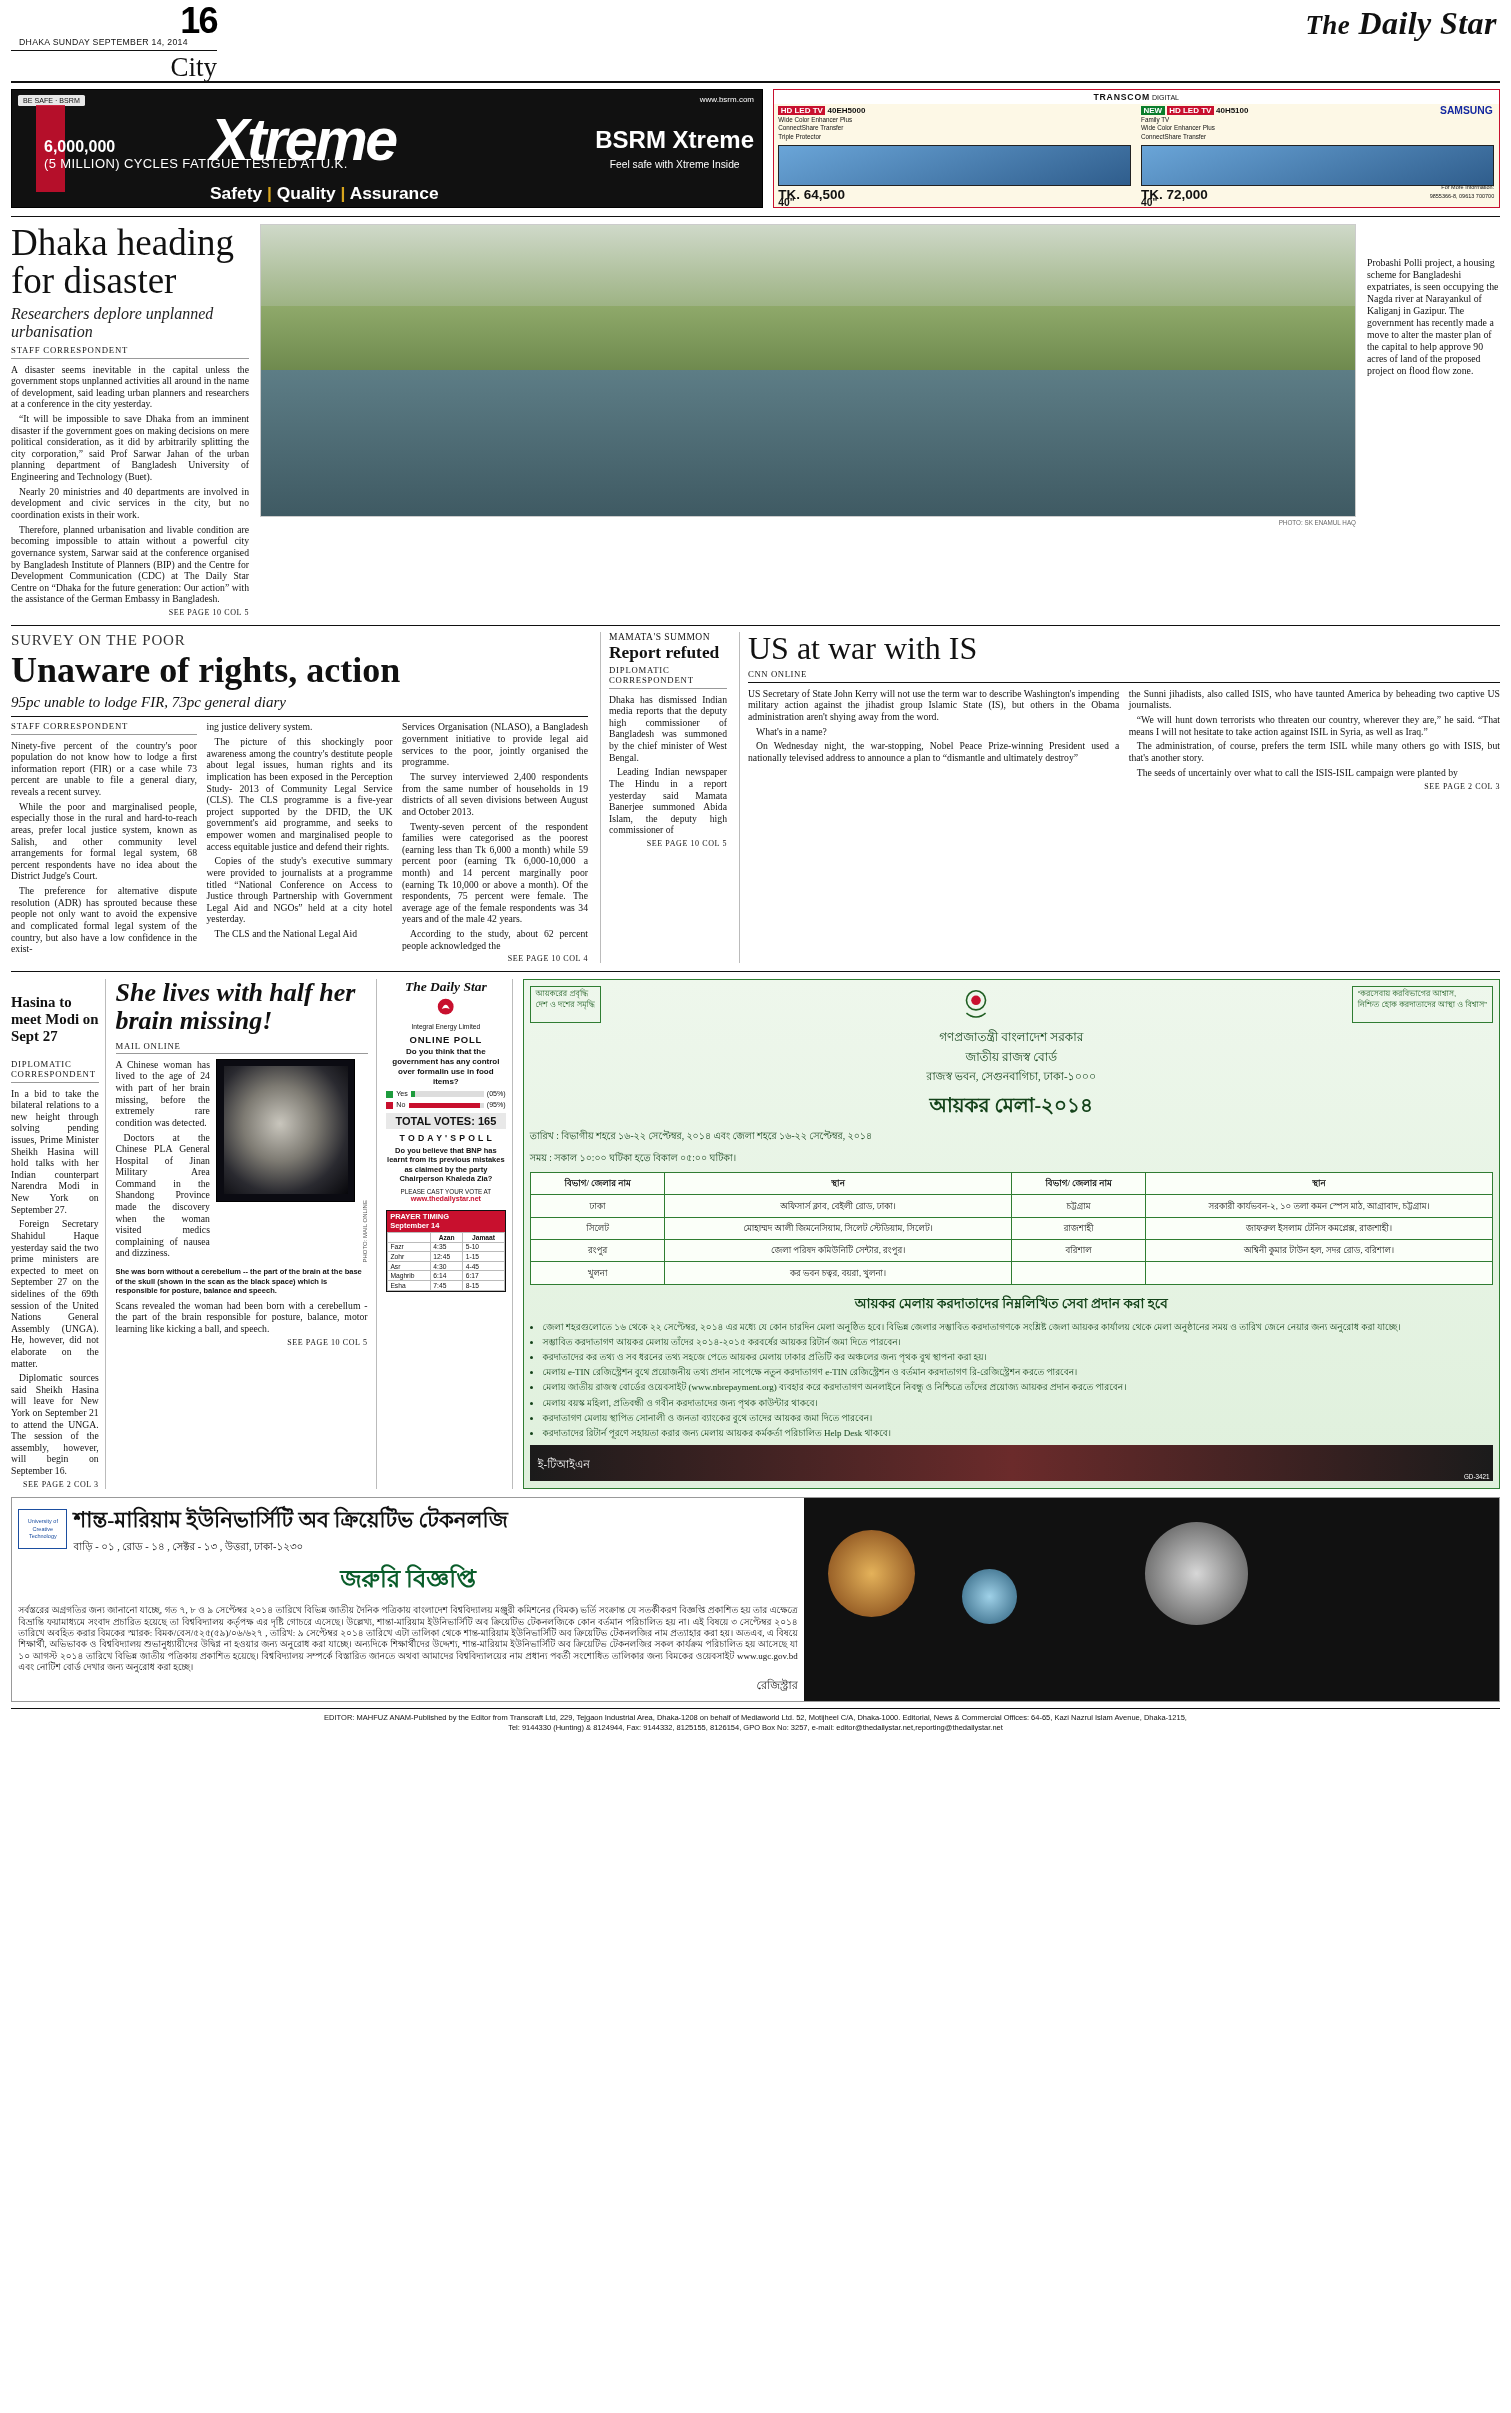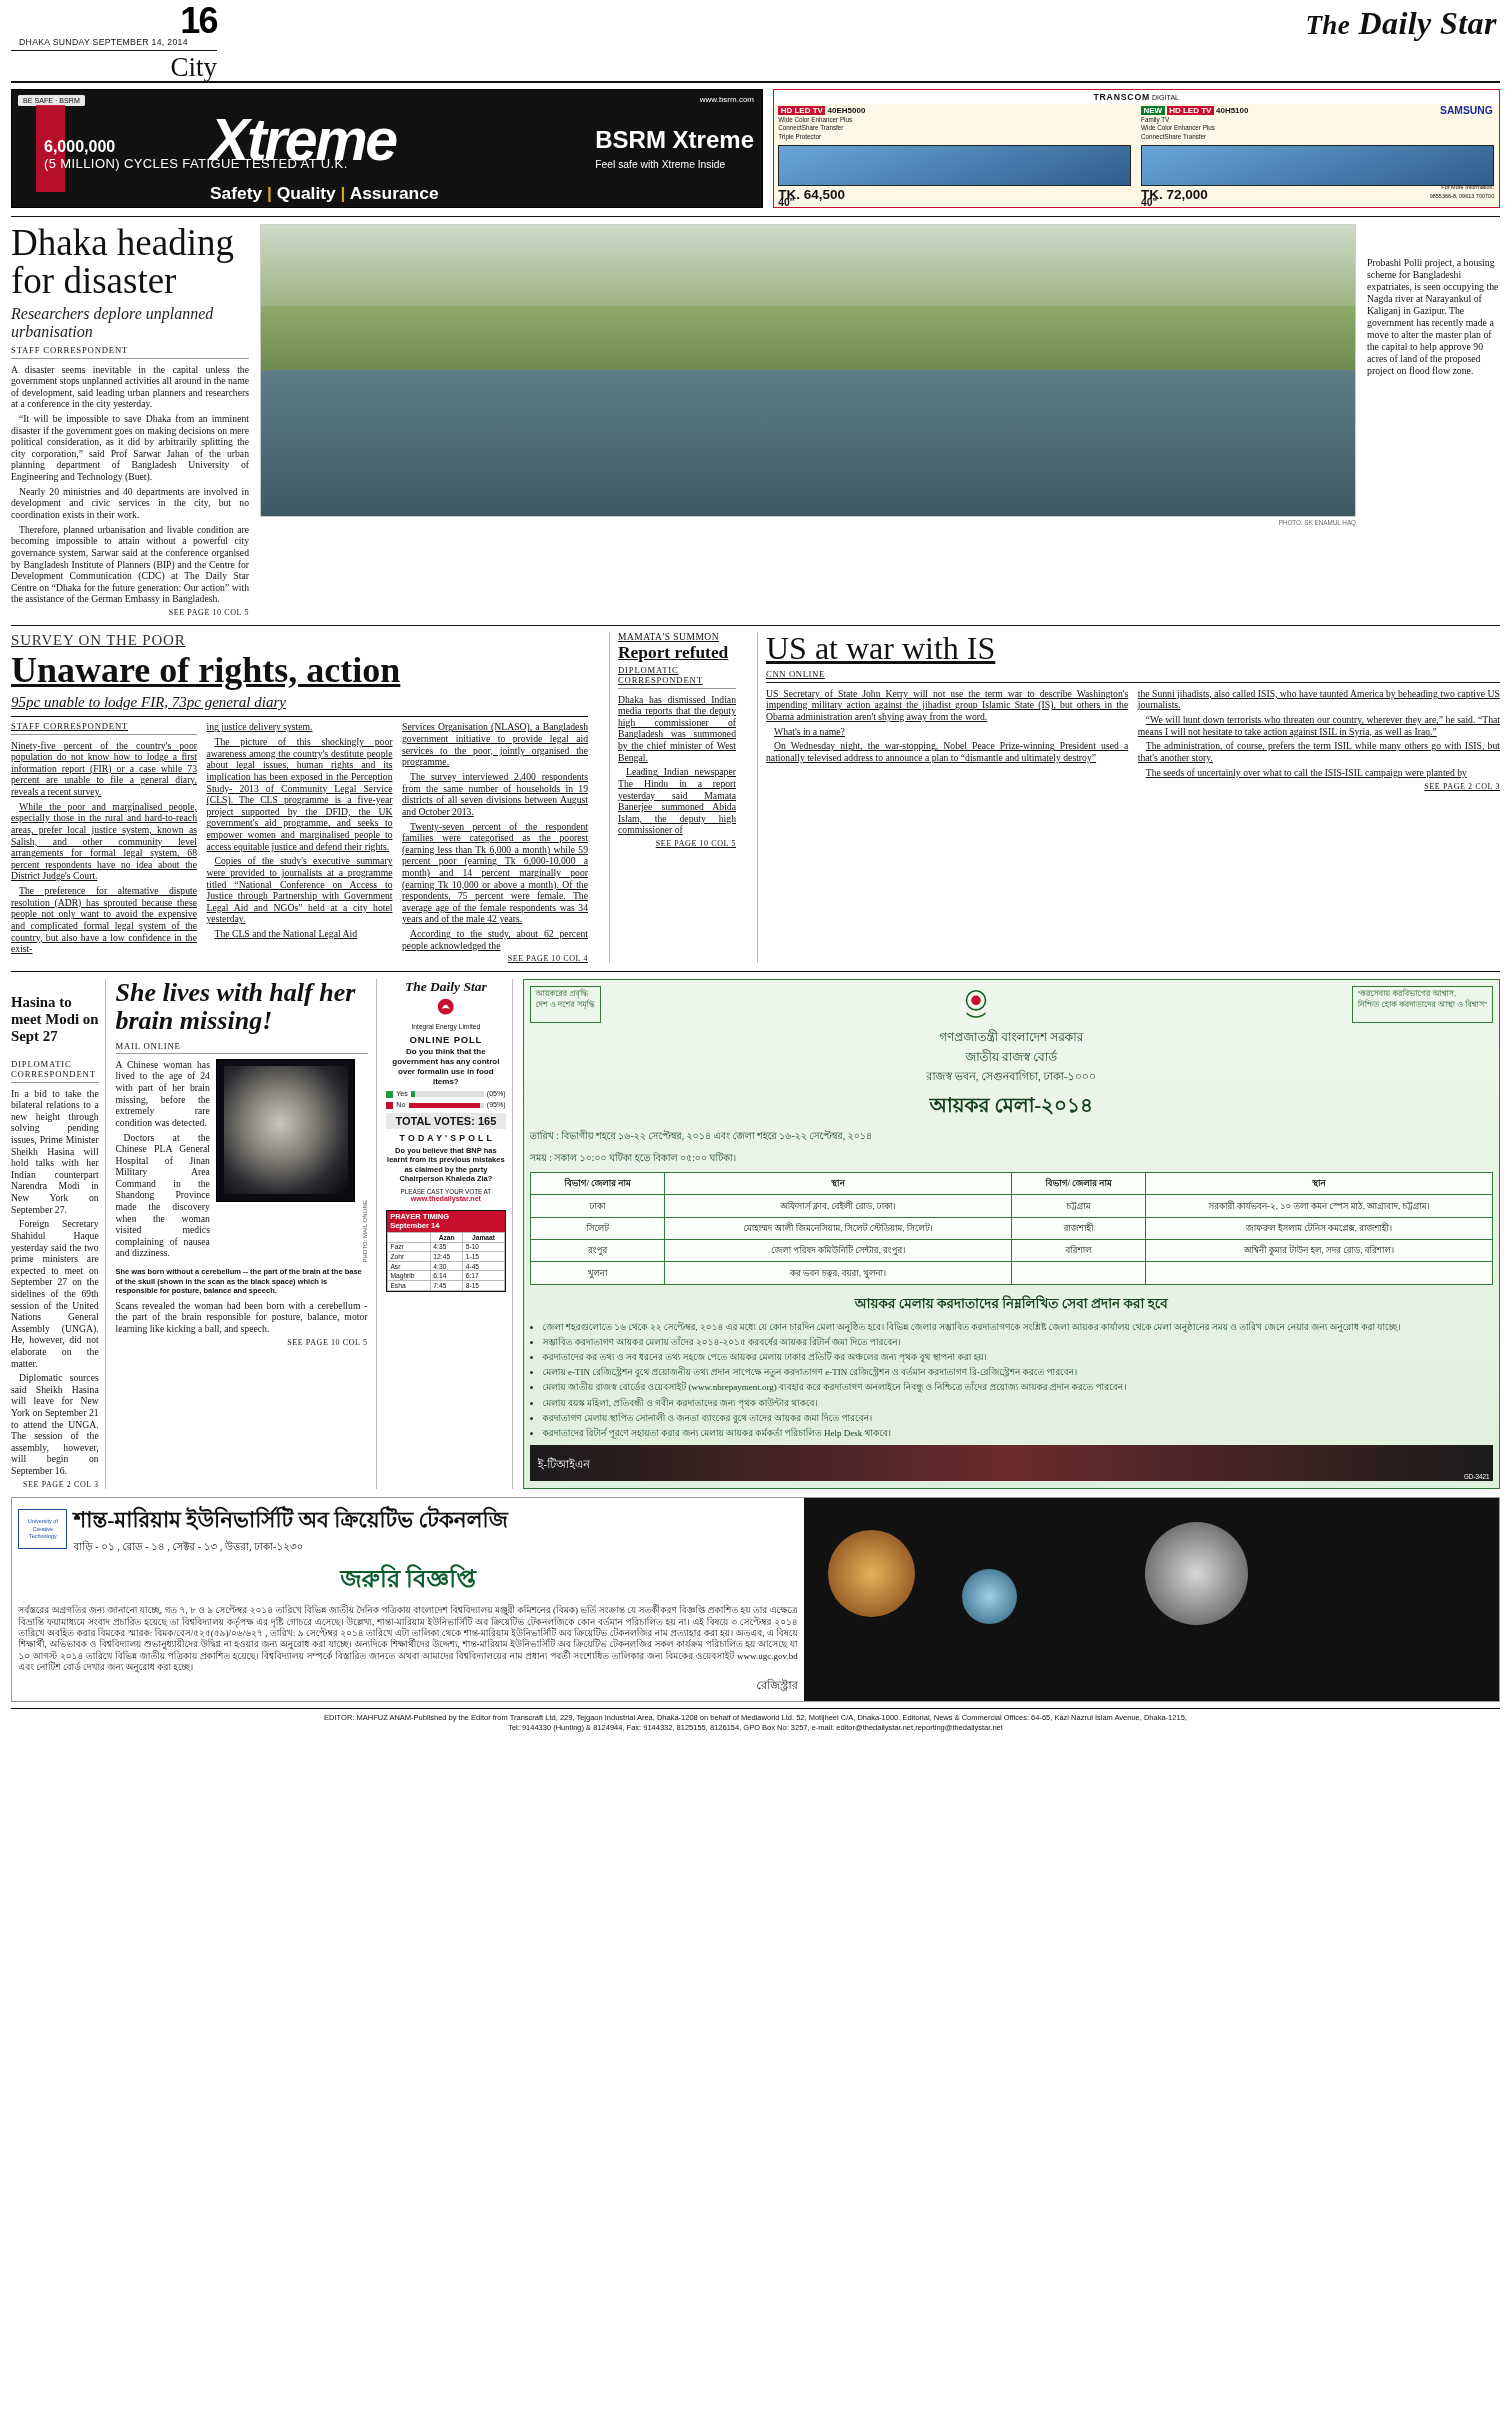"BSRM Xtreme" .bsrm-right { text-align: none -> center }
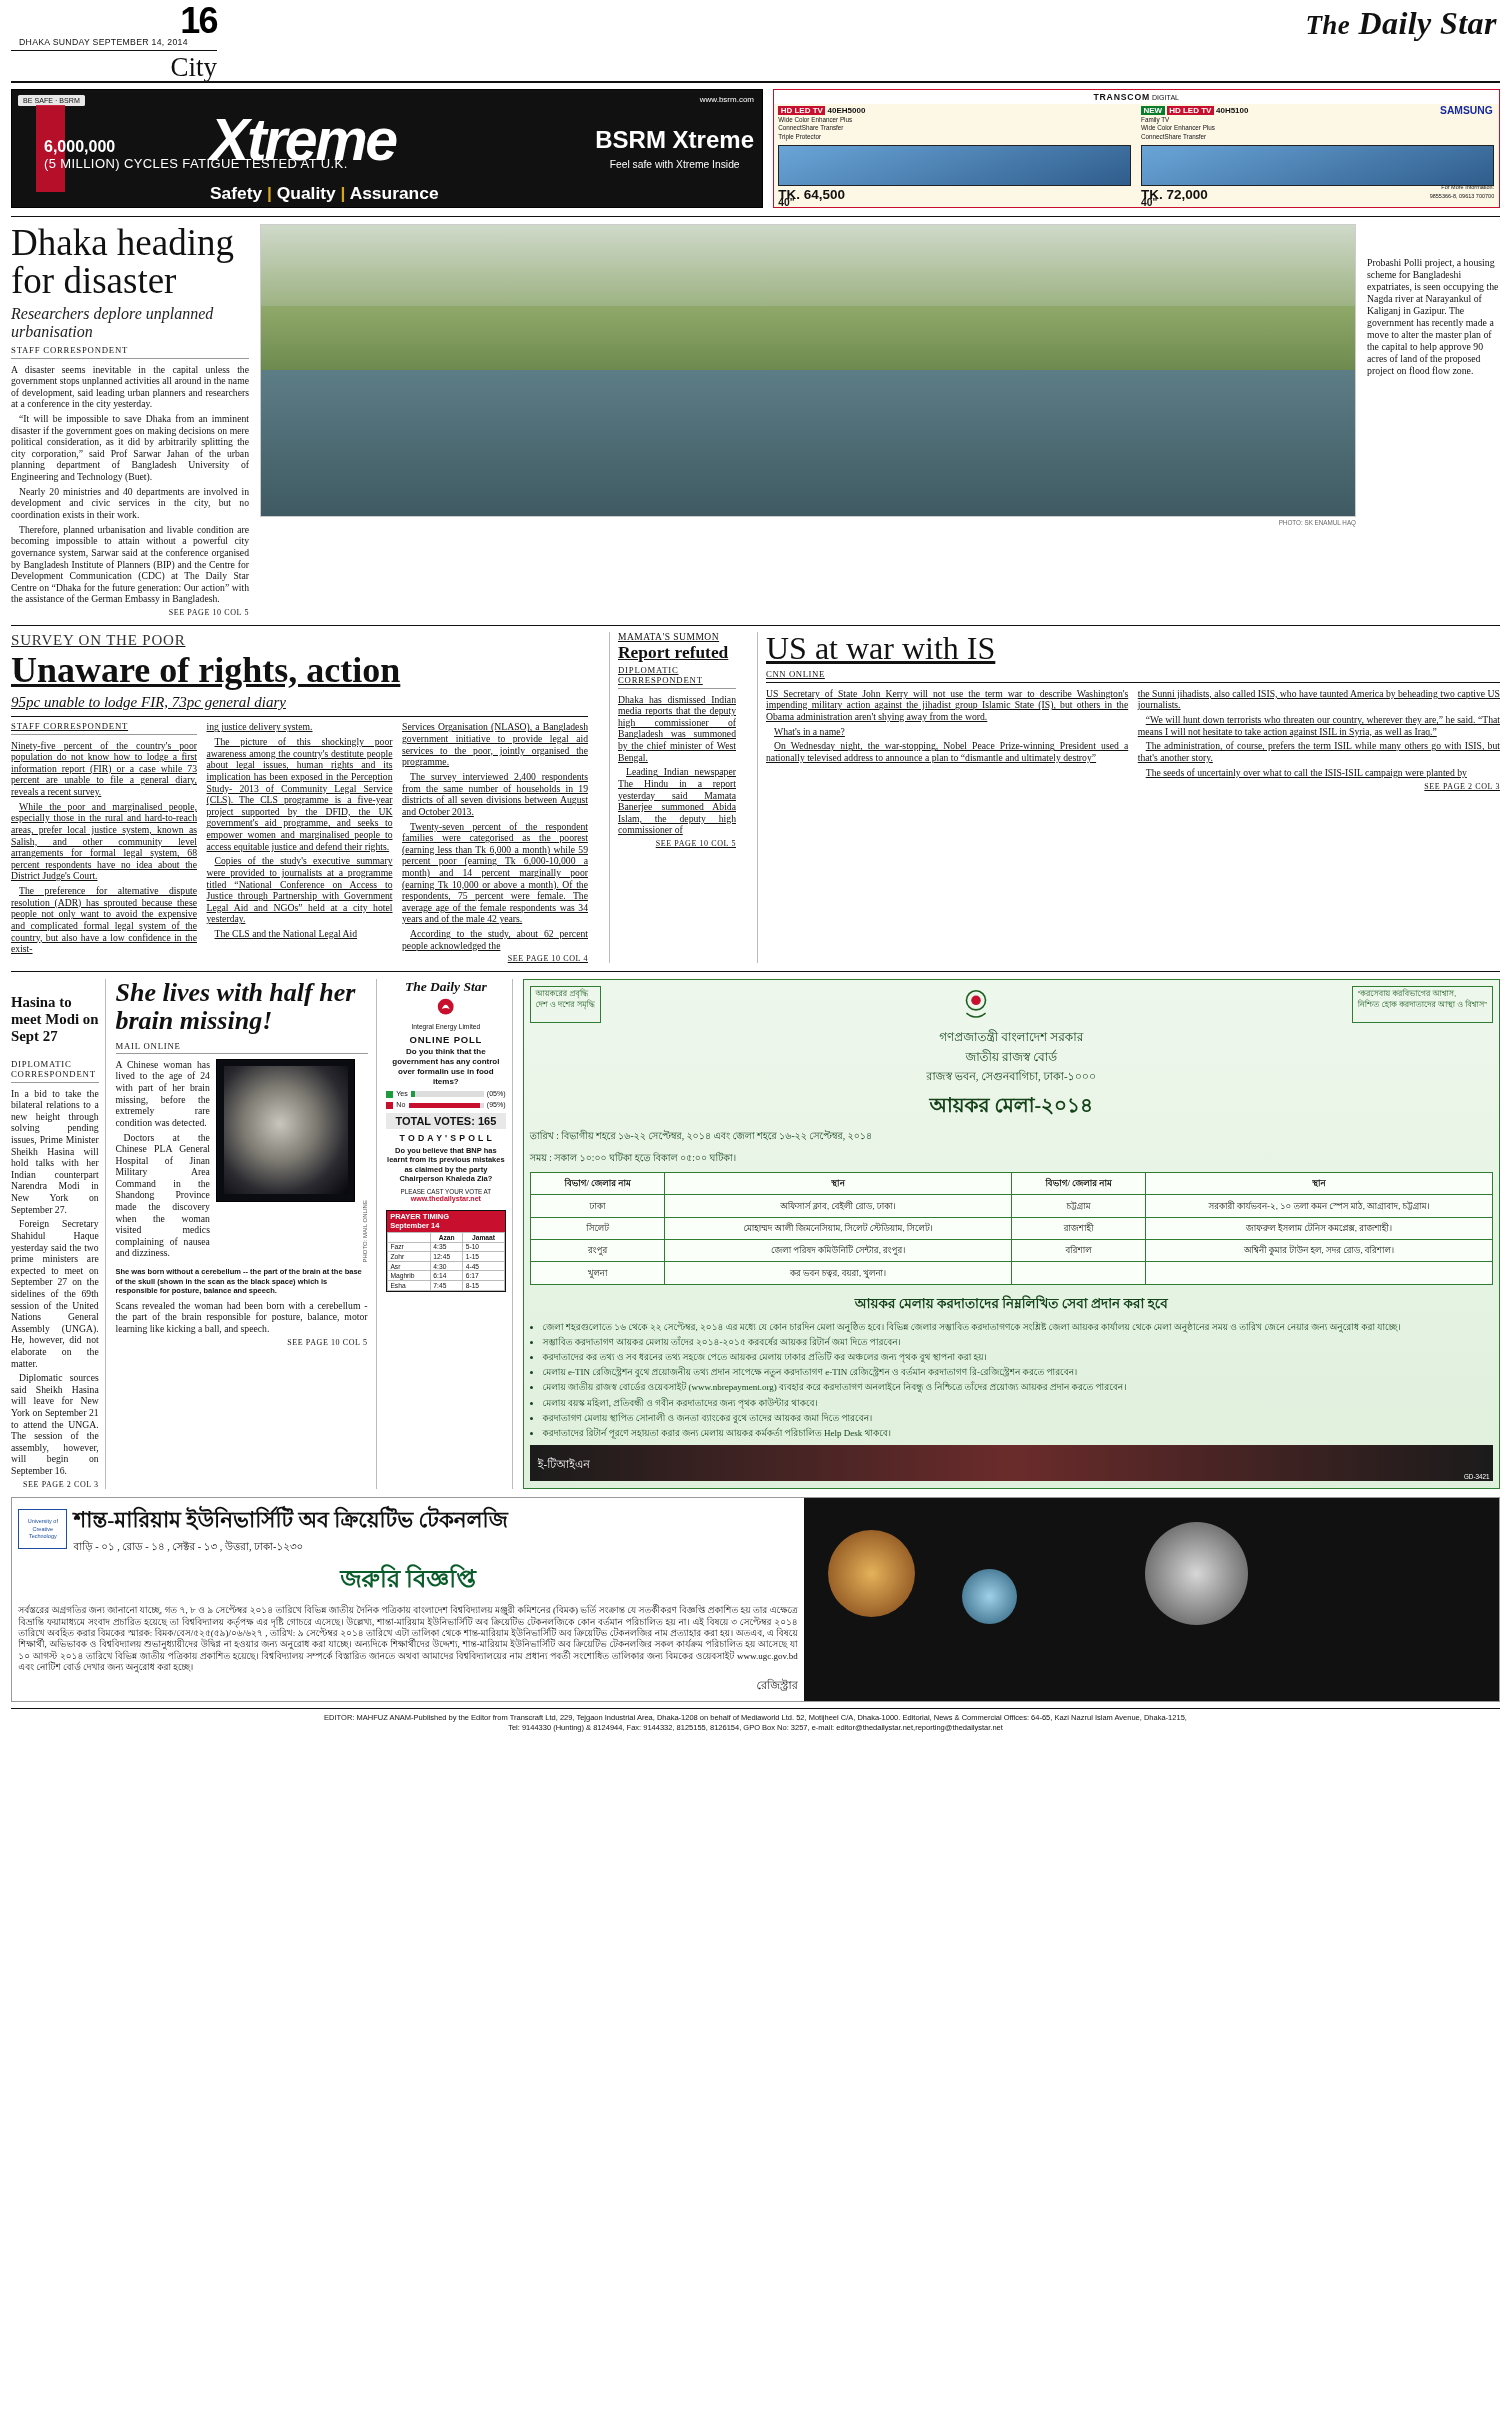"SURVEY ON THE POOR" .sec2 { gap: 21px -> 12px; text-decoration: underline -> none }
